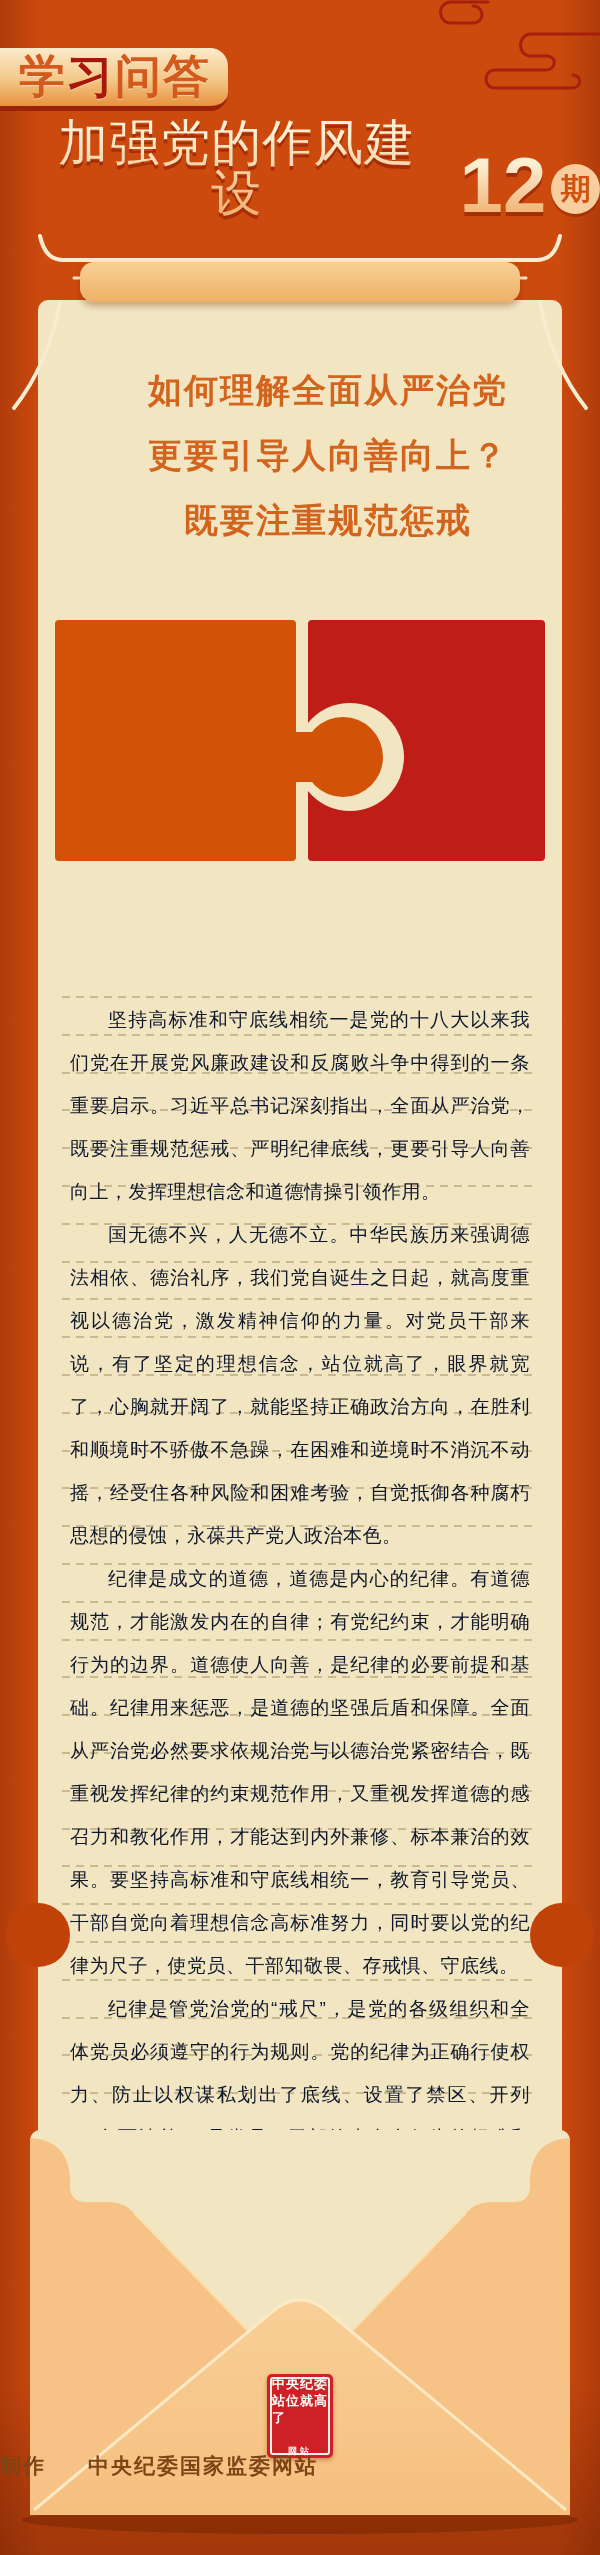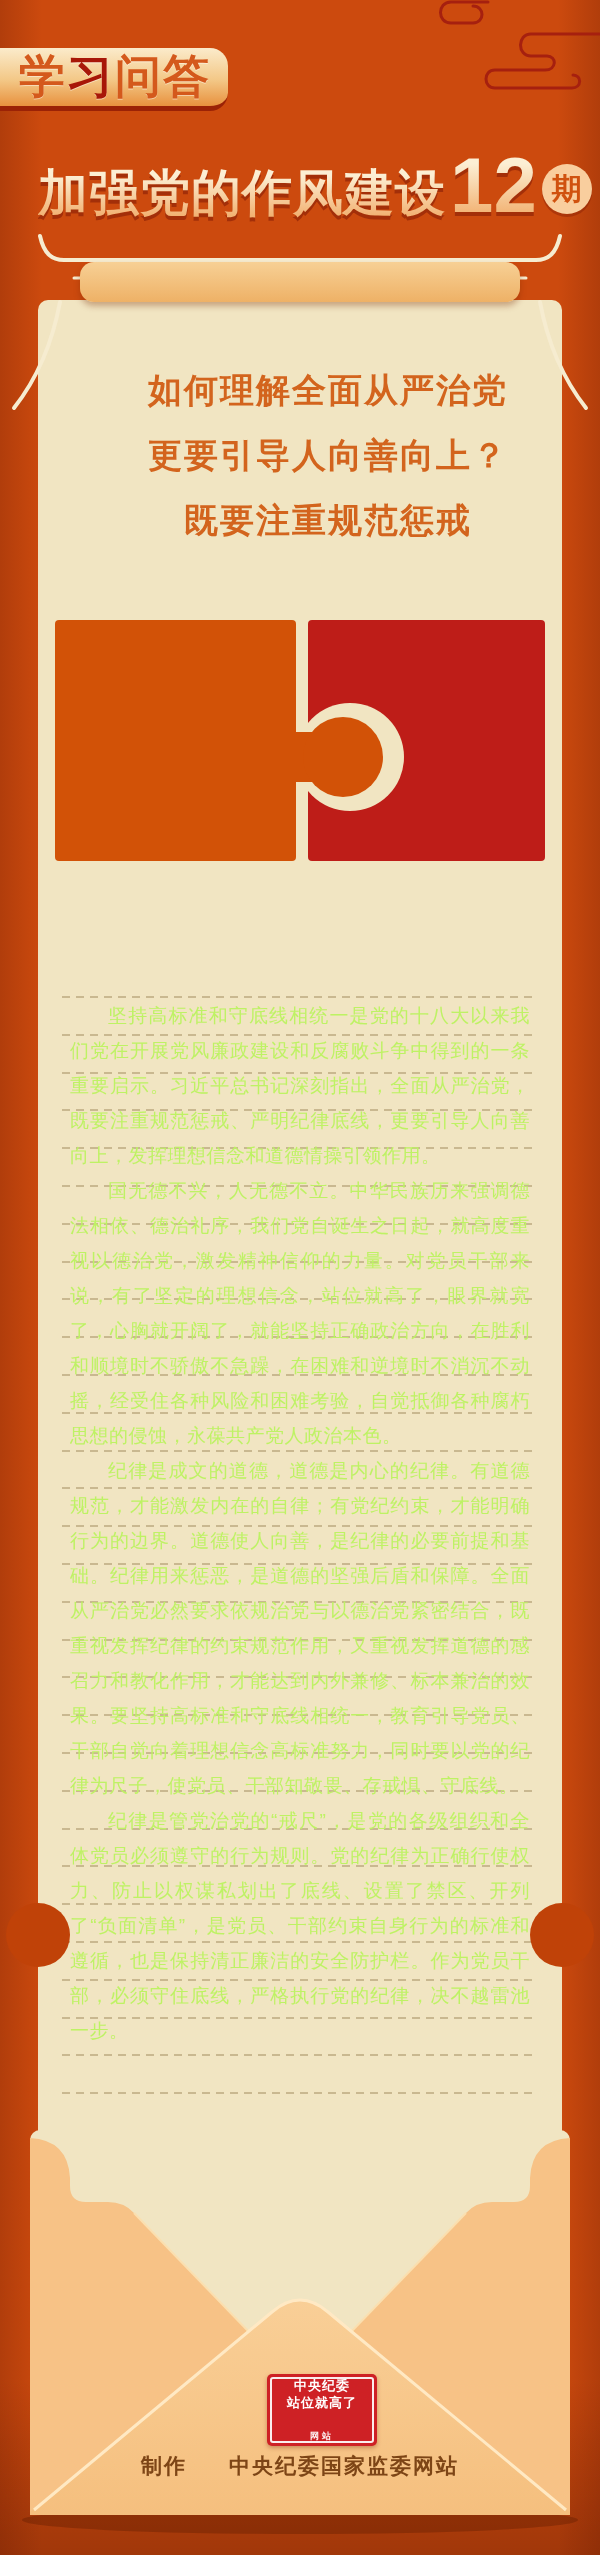"加强党的作风建设" .main-title { font-weight: bold -> normal }
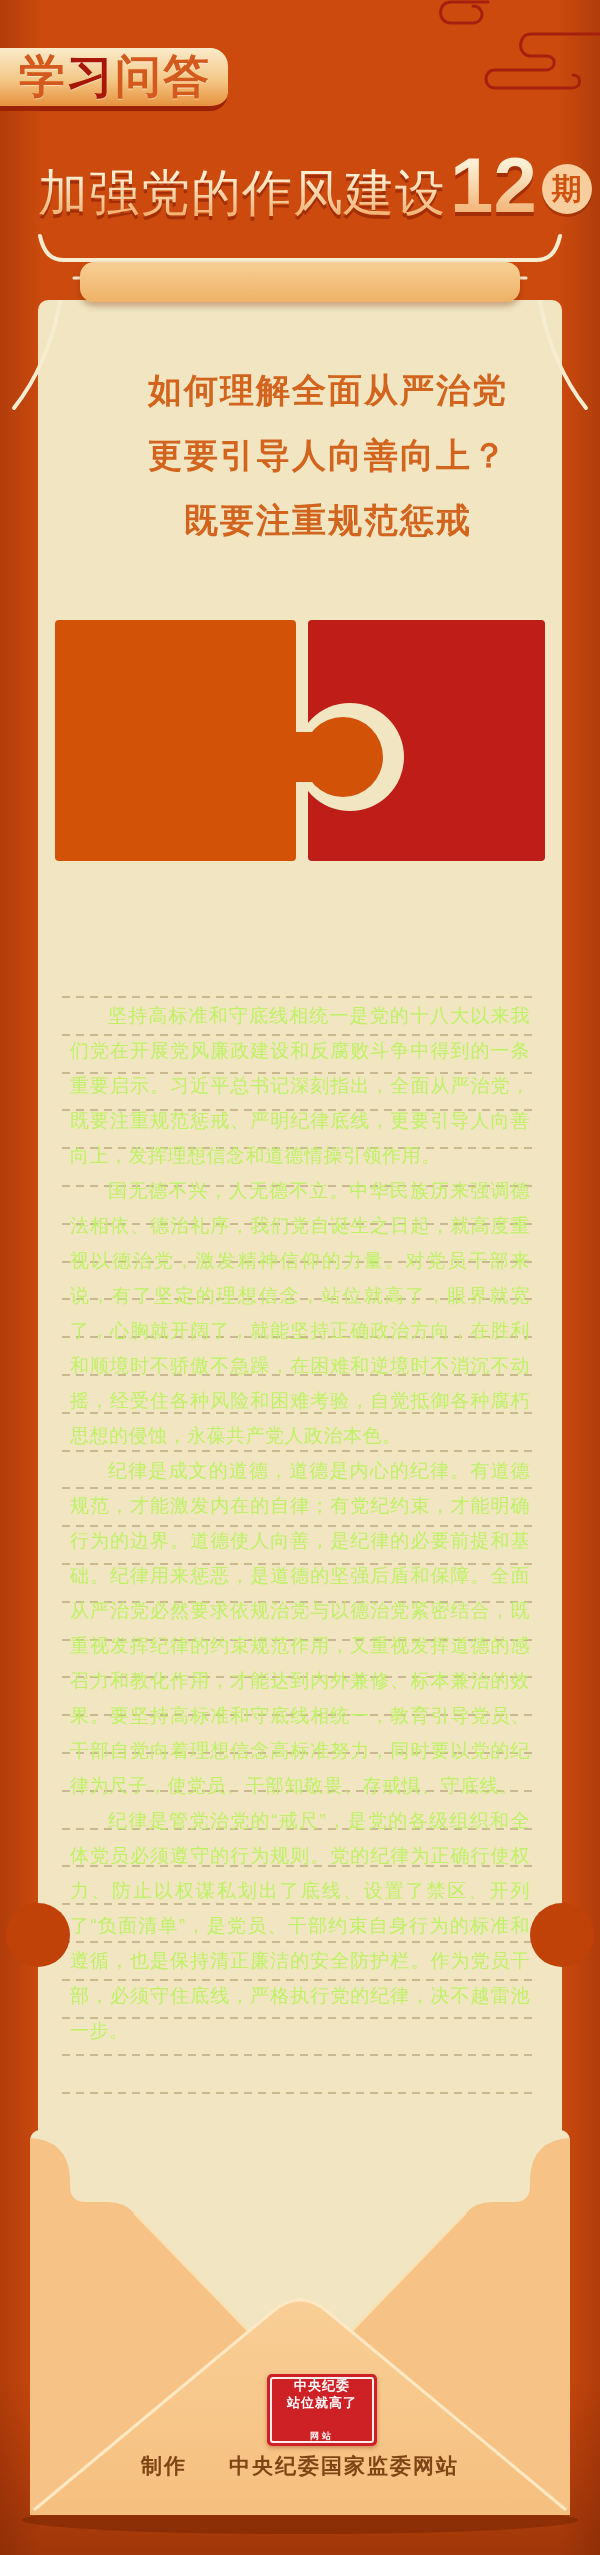"12" .issue-num { margin-left: 4px -> 24px }
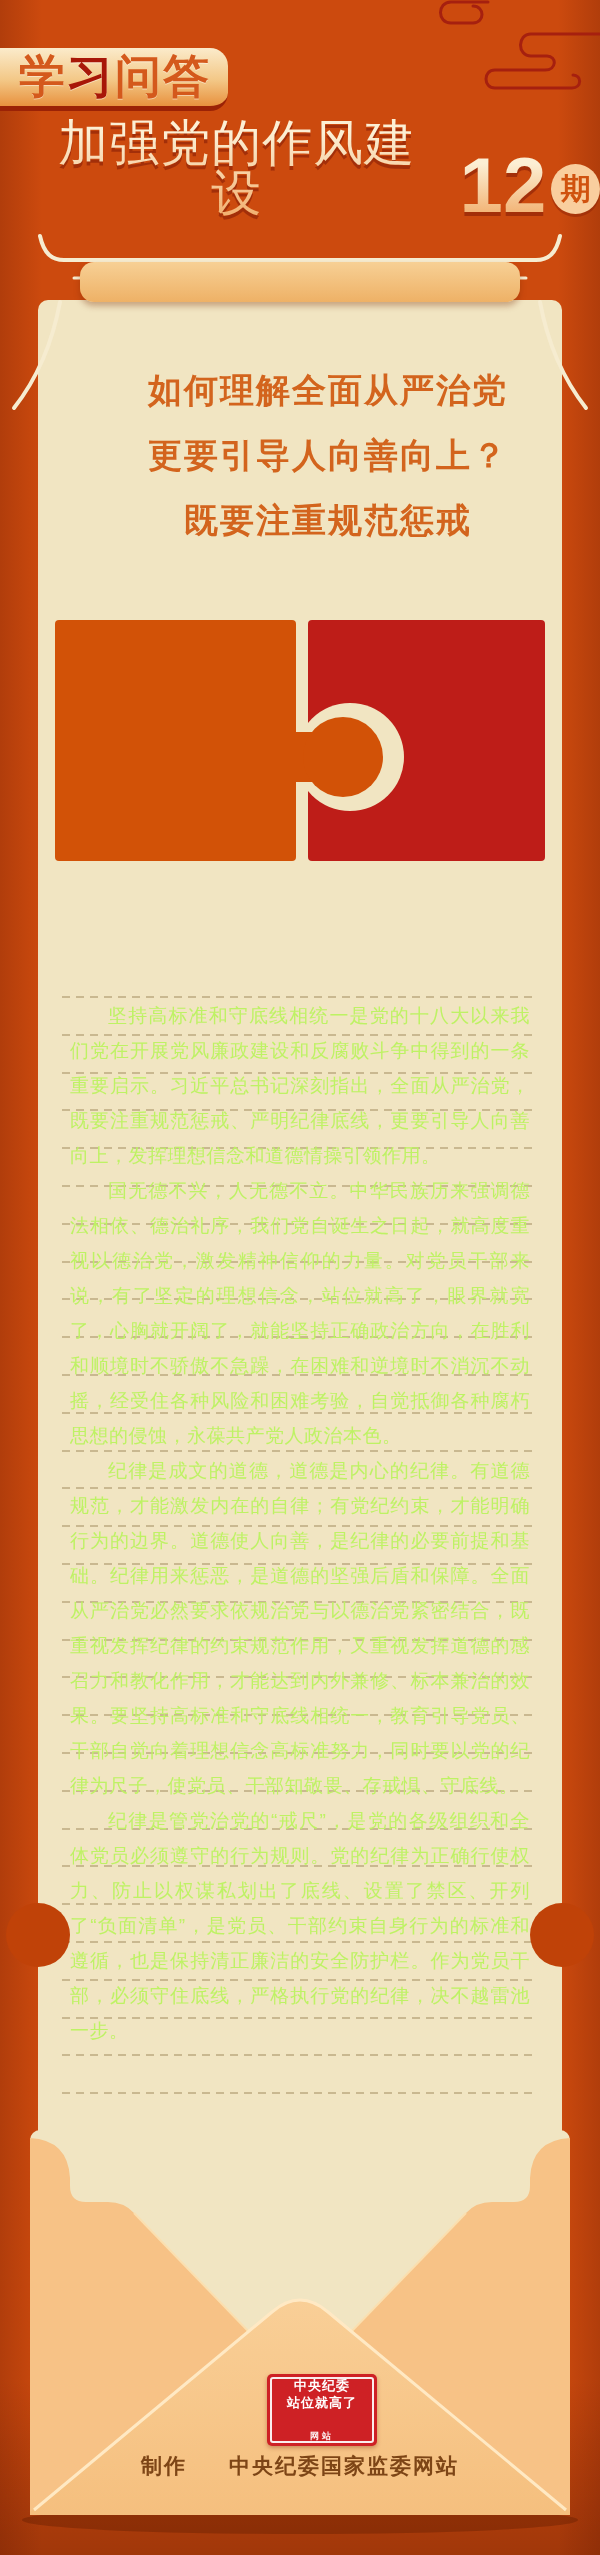"坚持高标准和守底线相统一是党的十八大以来我们党在开展党风廉政建设和反腐败斗争中得" .article { color: #bef264 -> #0f172a; line-height: 35px -> 43px }
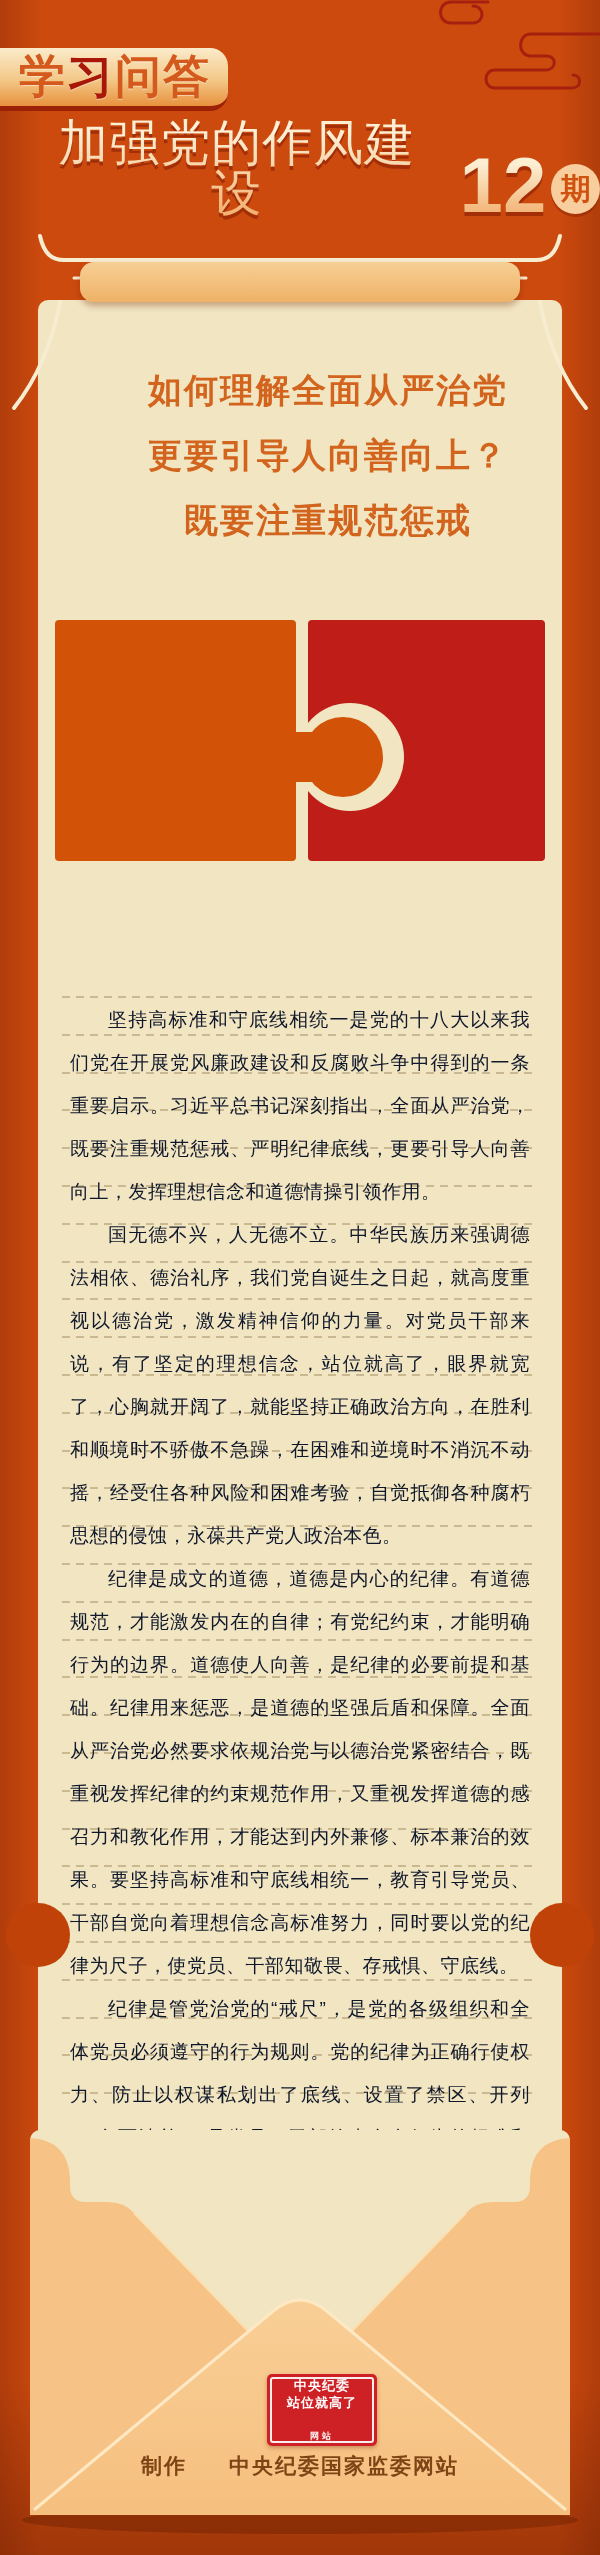"中央纪委" .seal { height: 72px -> 84px; padding-left: 44px -> none }
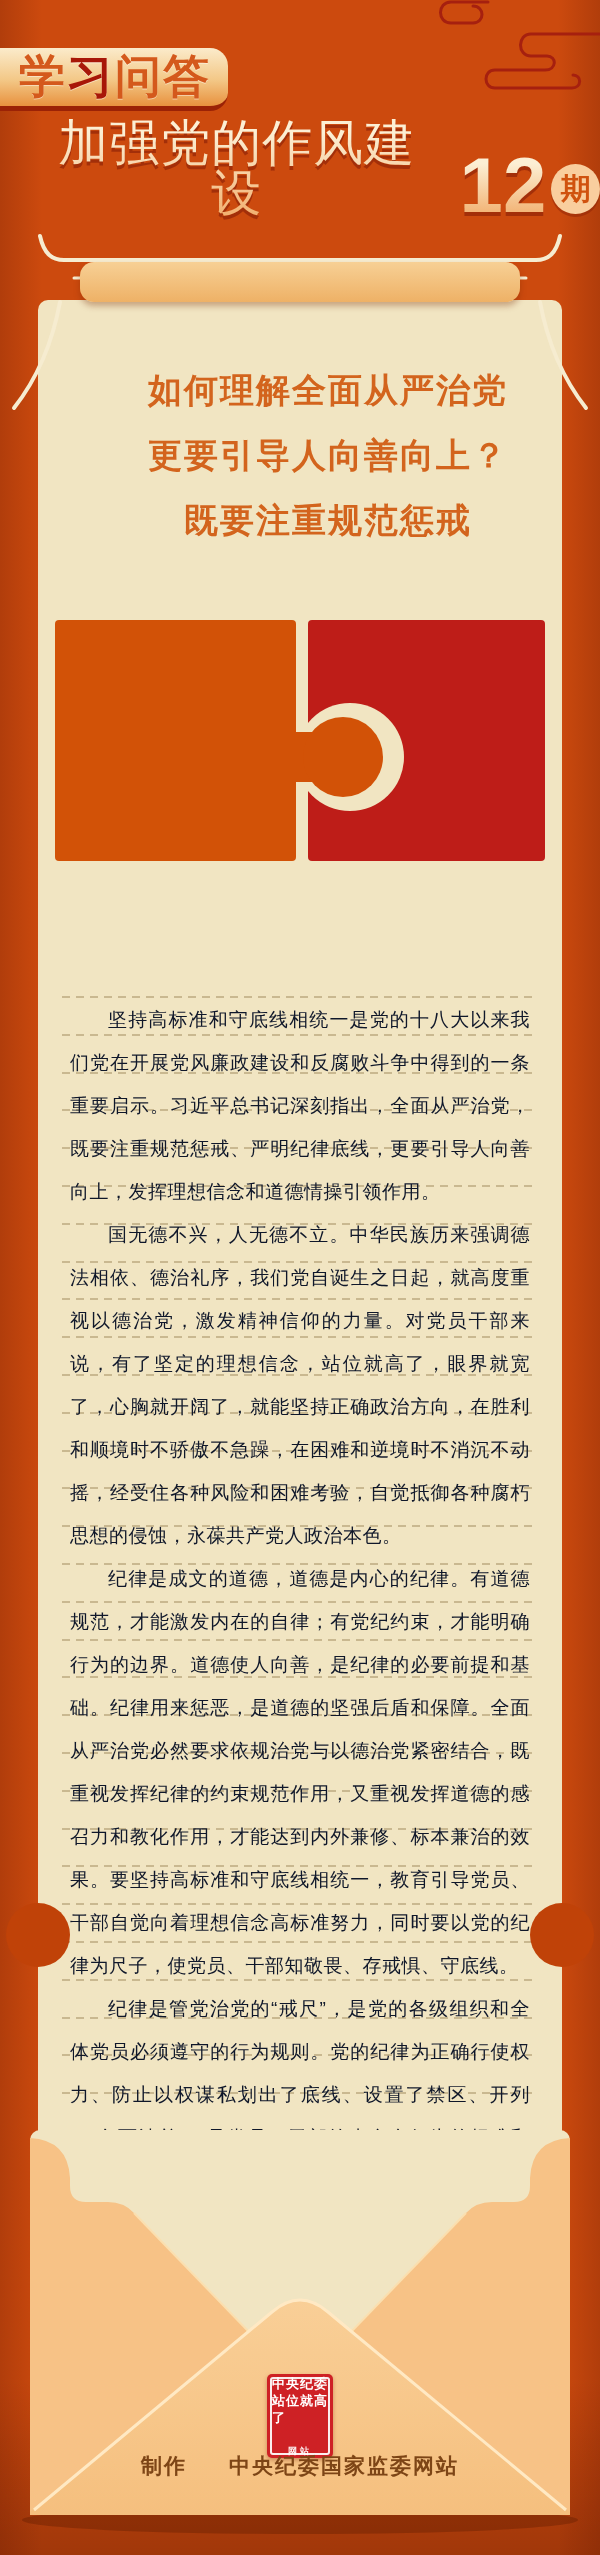"制作 中央纪委国家监委网站" .credit { text-align: center -> left }
